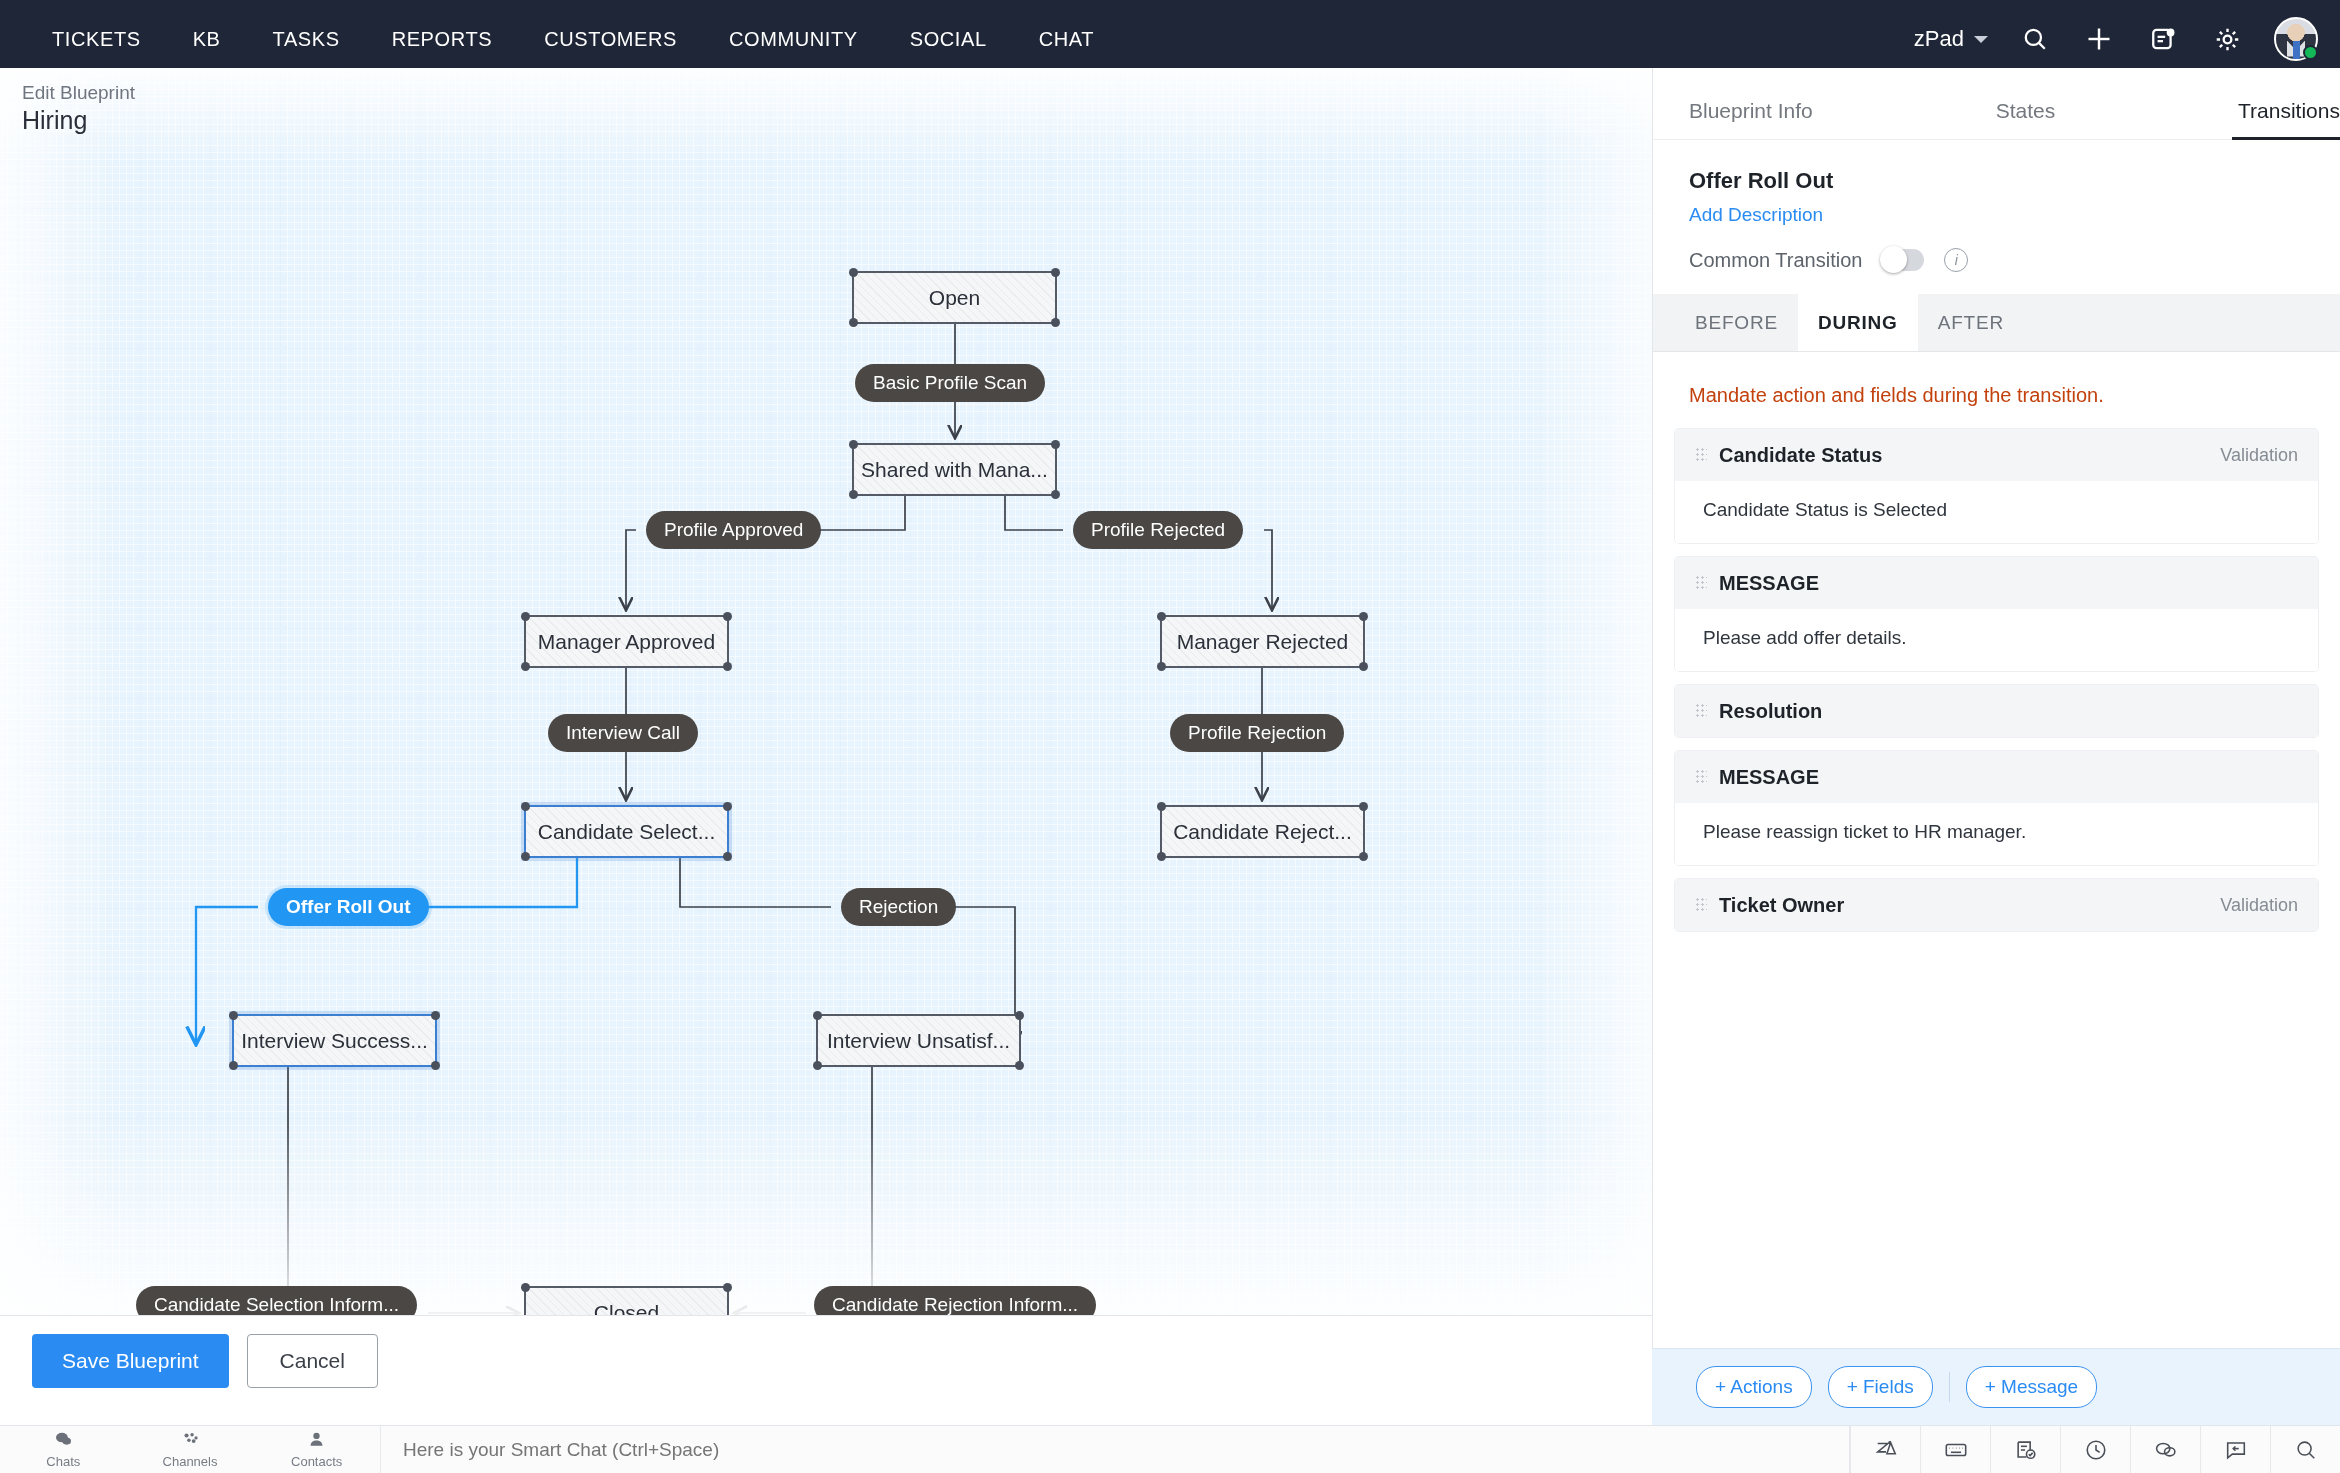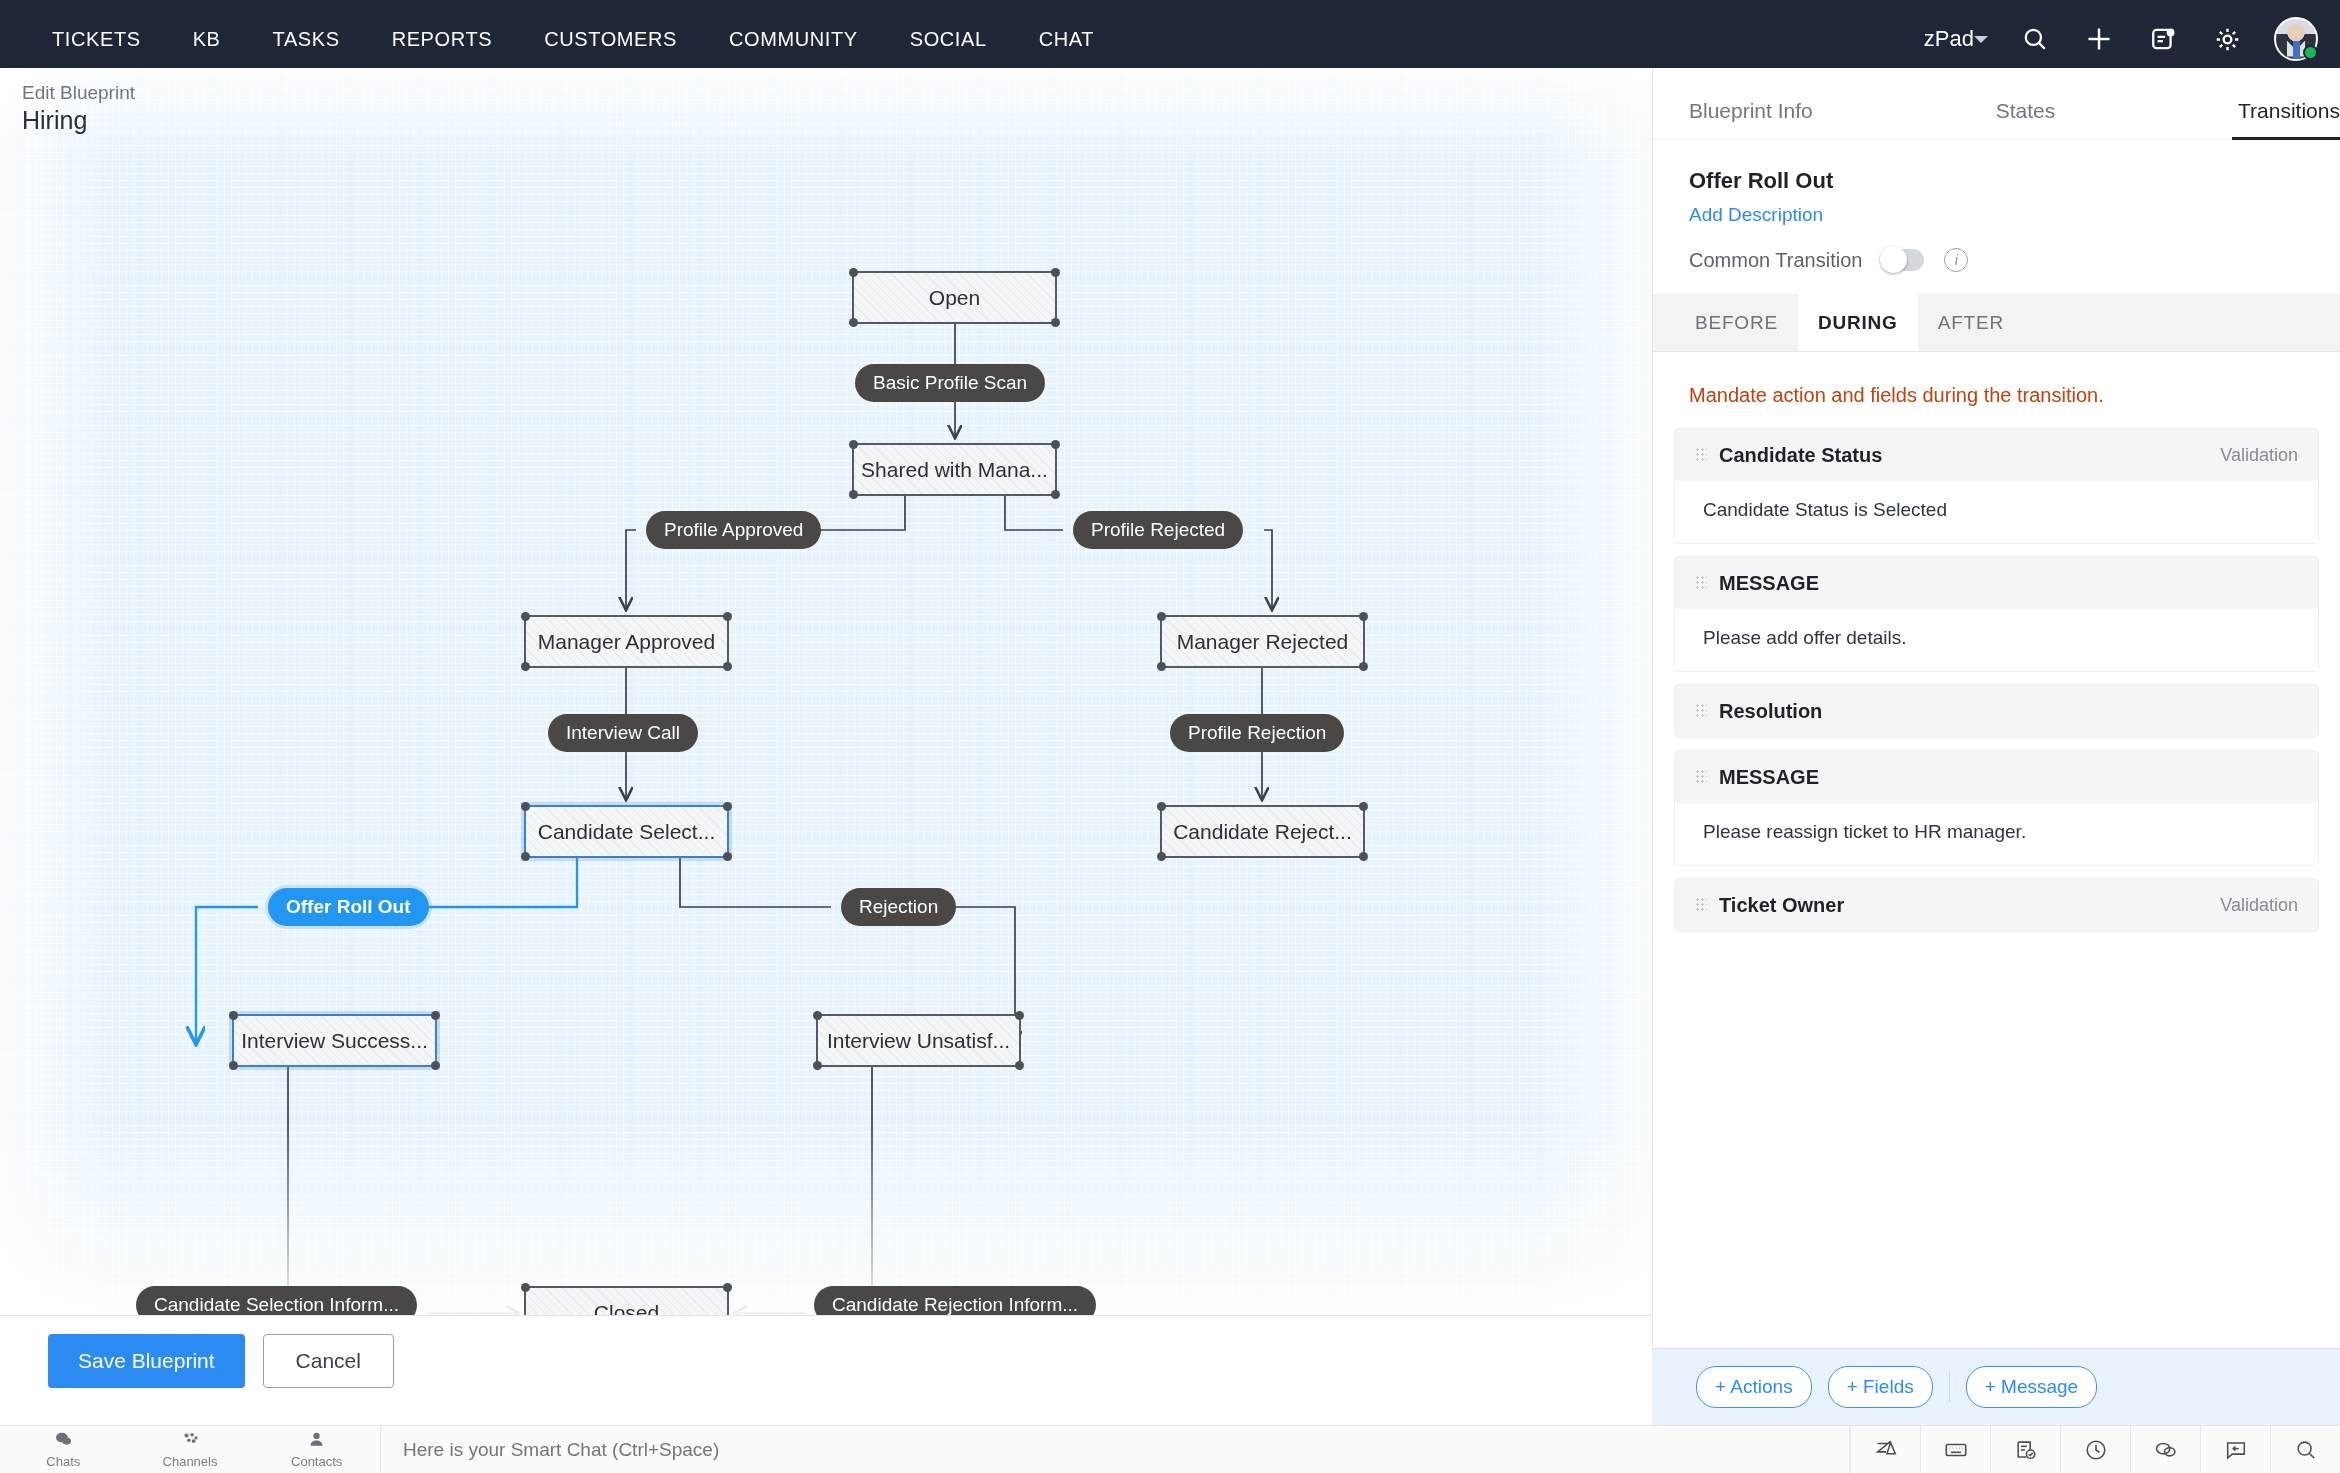"zPad" .zpad { gap: none -> 10px }
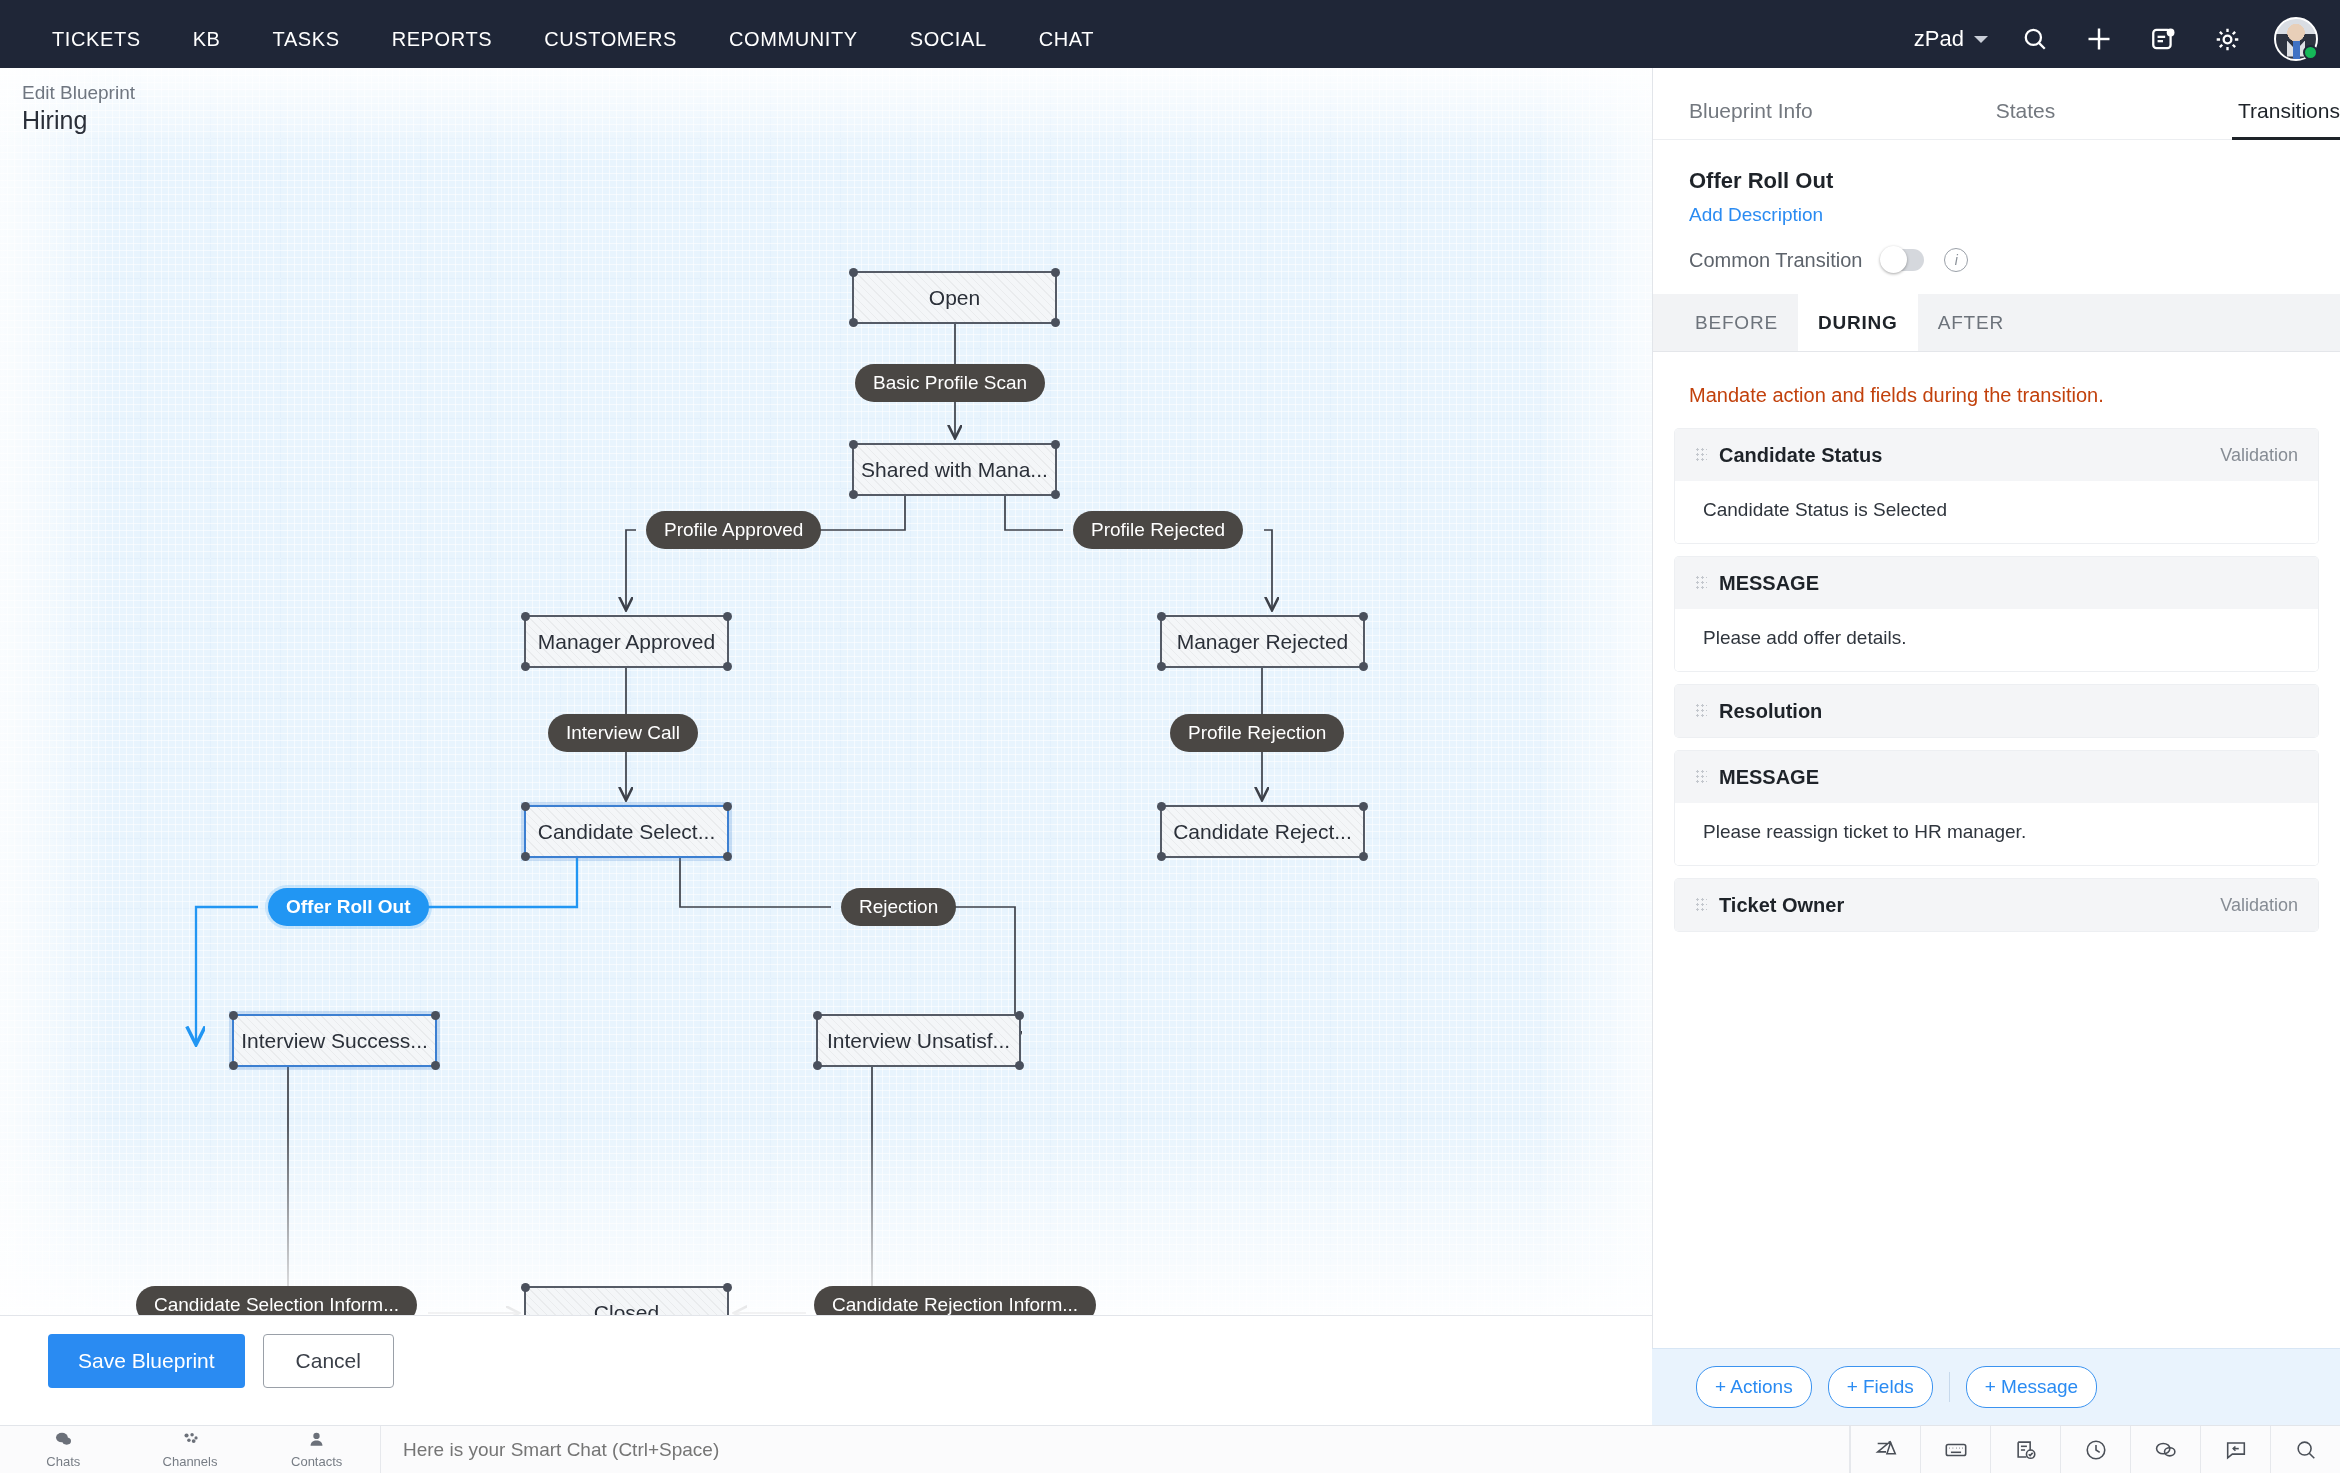"Save Blueprint" .footer-actions { padding-left: 48px -> 32px }
